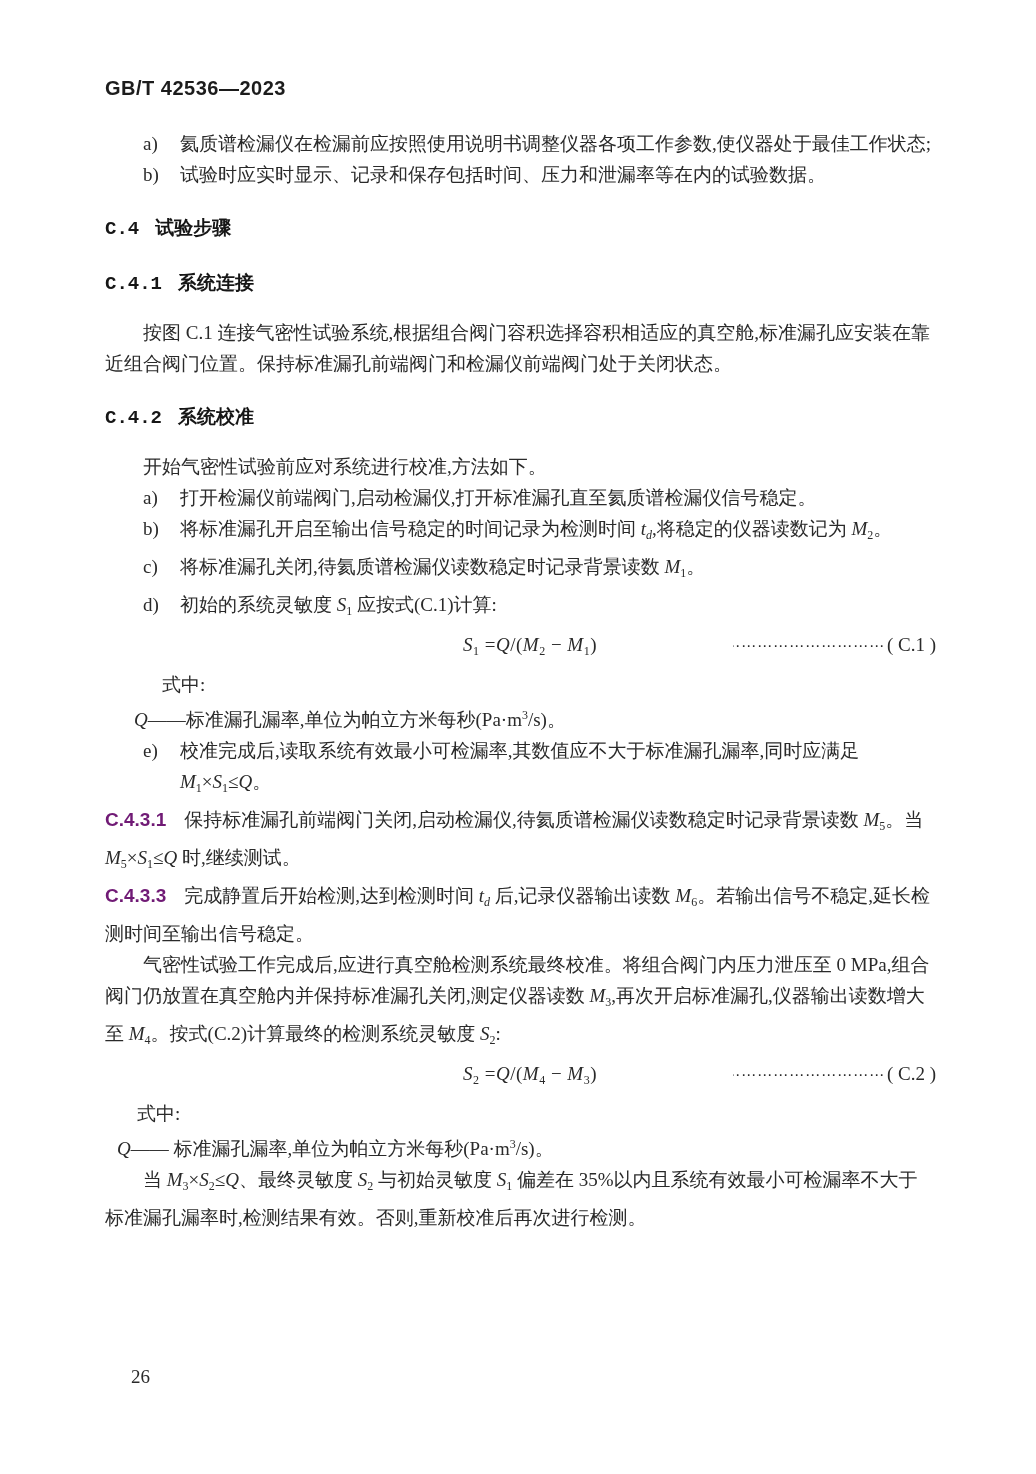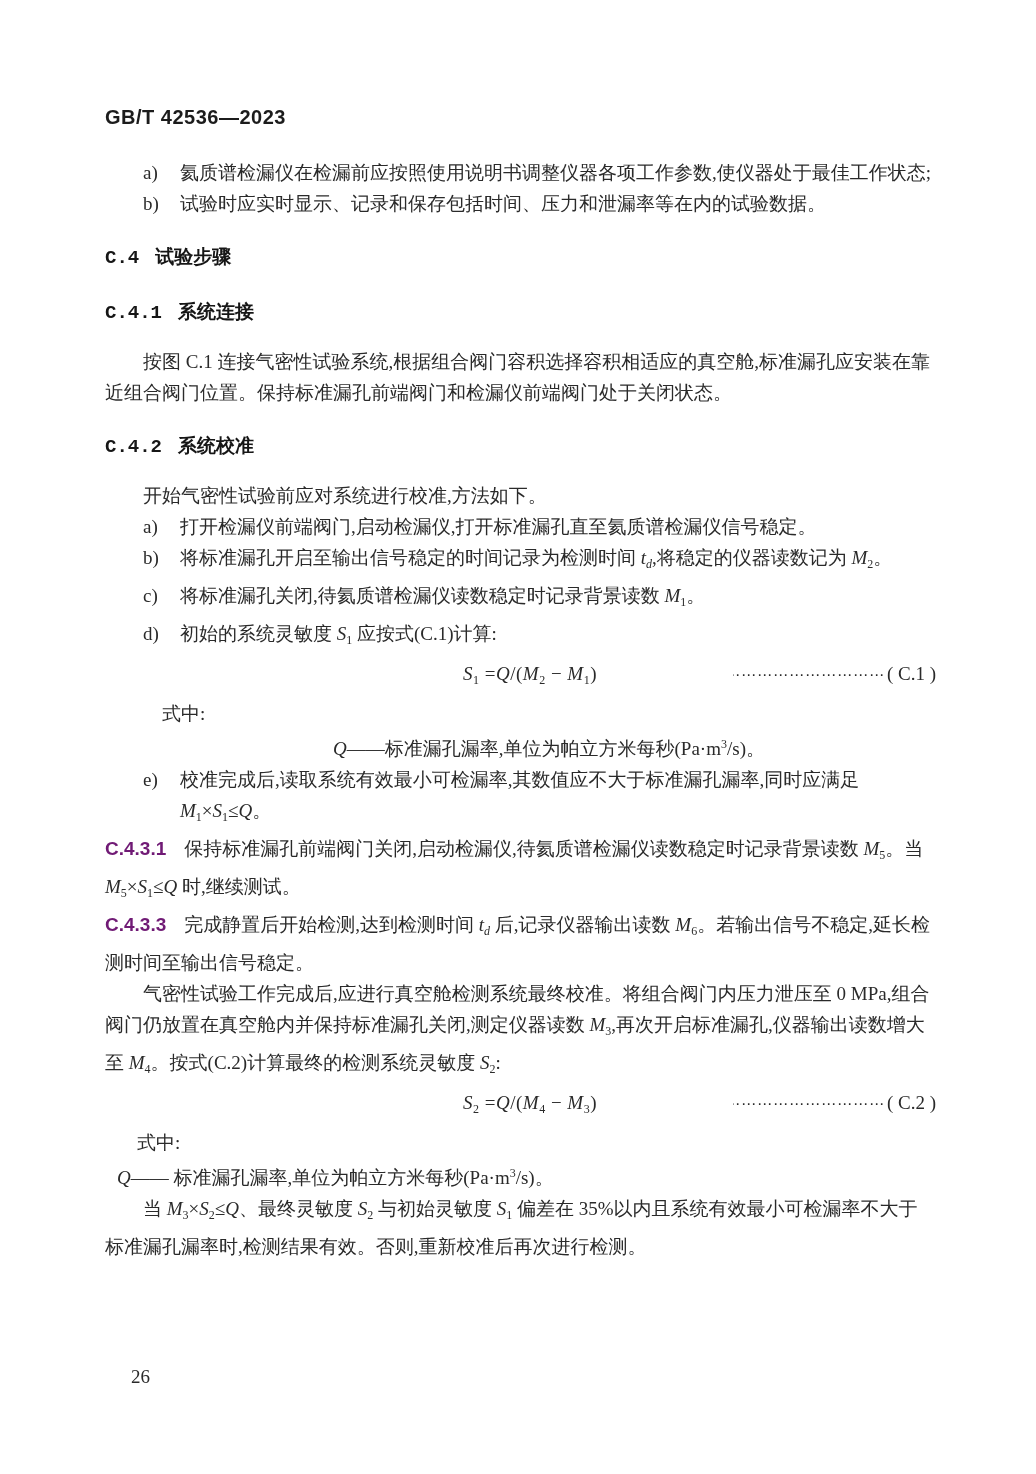"GB/T 42536—2023" .page { padding: 102px 100px 0 105px -> 73px 100px 0 105px }
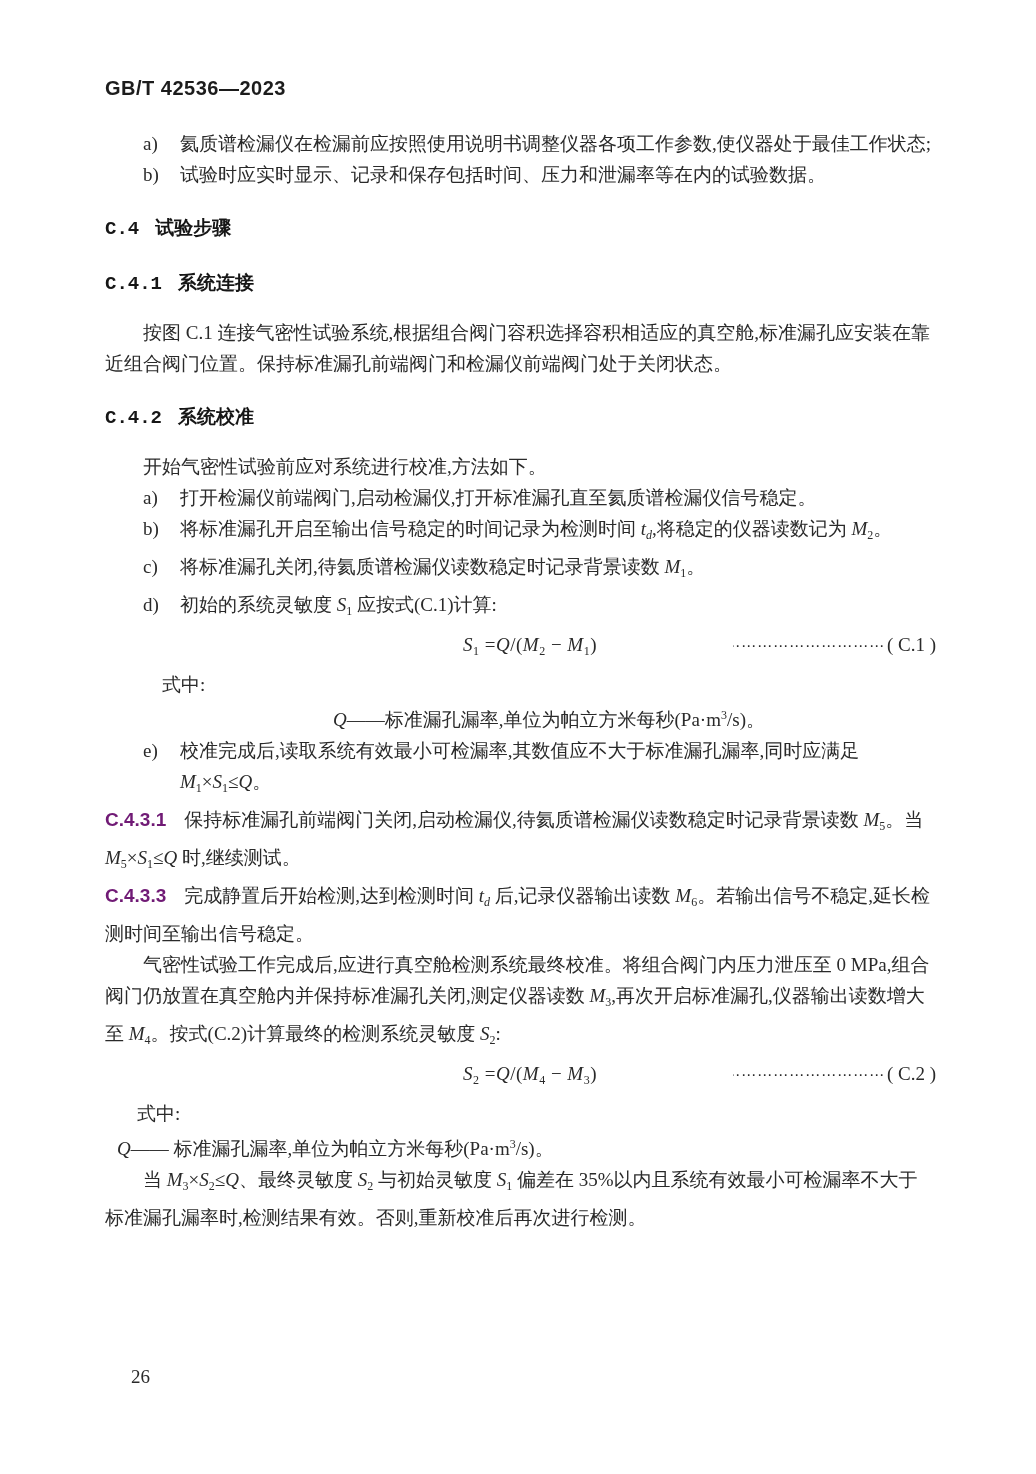"Q——标准漏孔漏率,单位为帕立方米每秒(Pa·m3/s)。" .q1 { margin-left: 57px -> 29px; text-align: center -> none }
